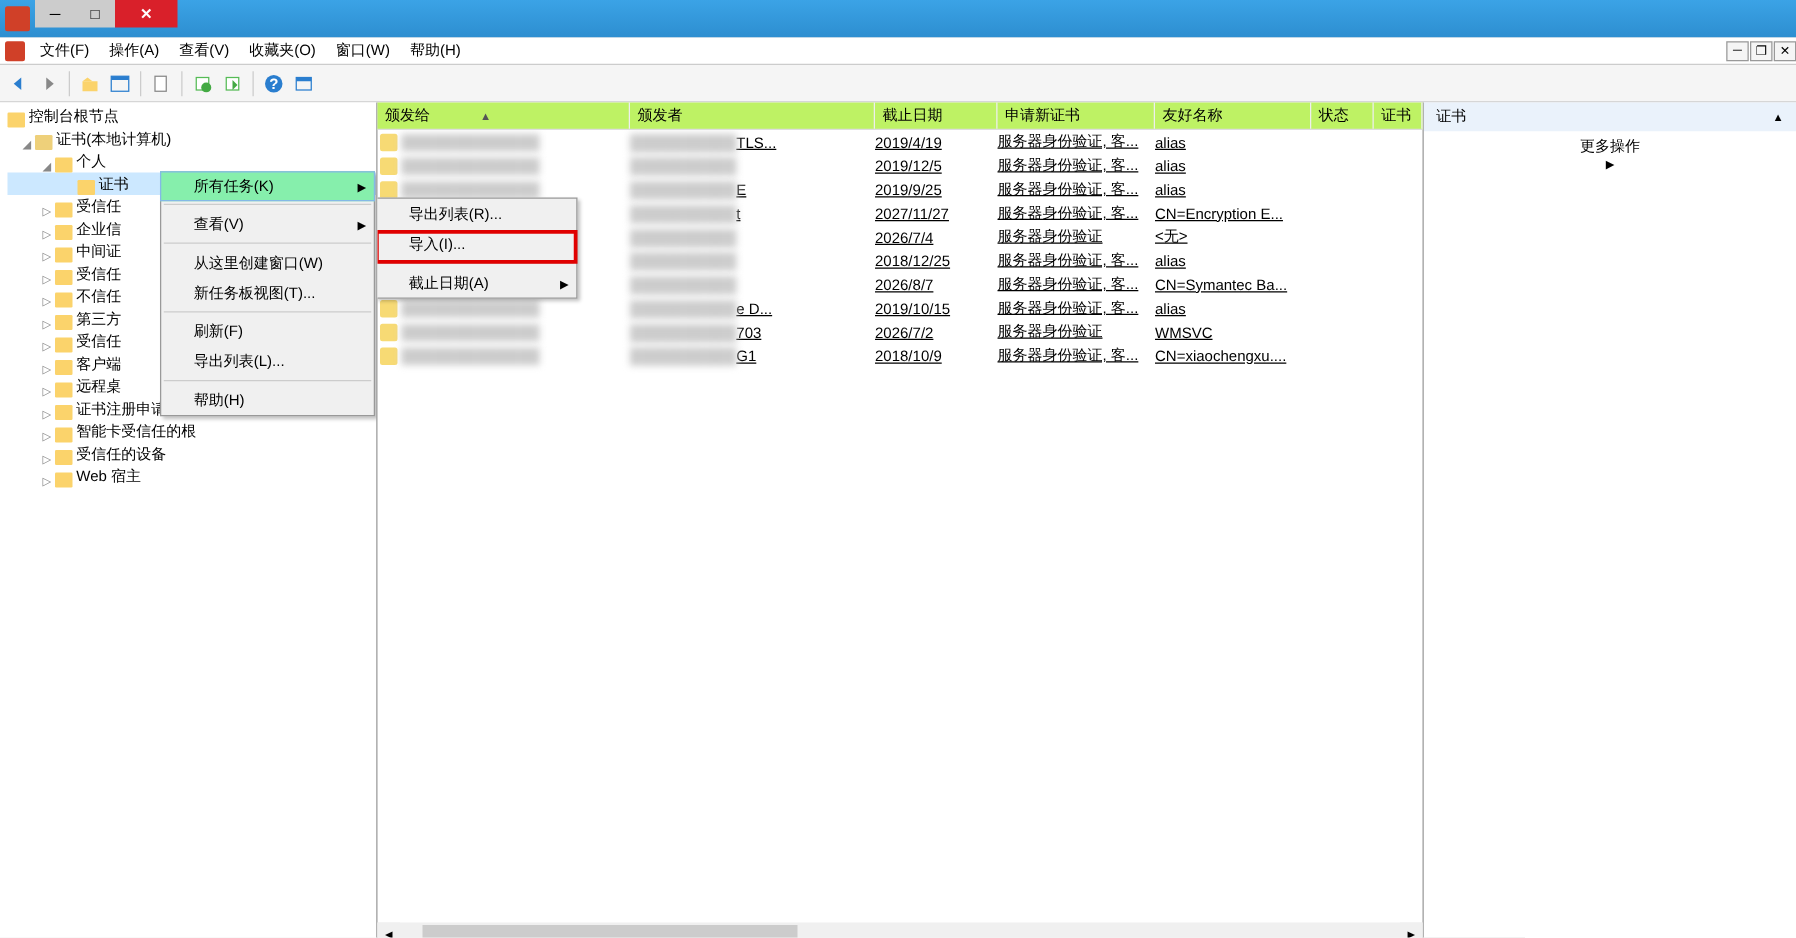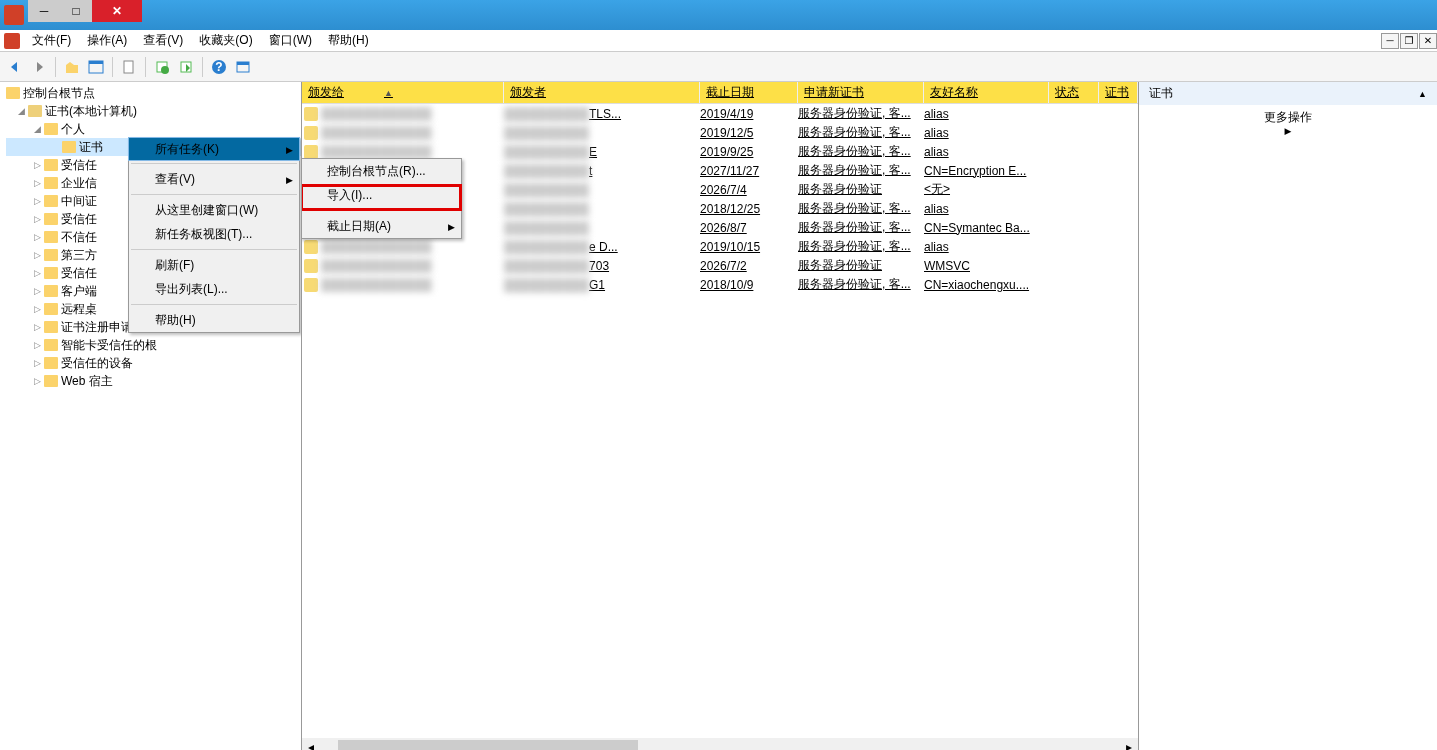"控制台根节点" .tree-row { align-items: center -> flex-end }
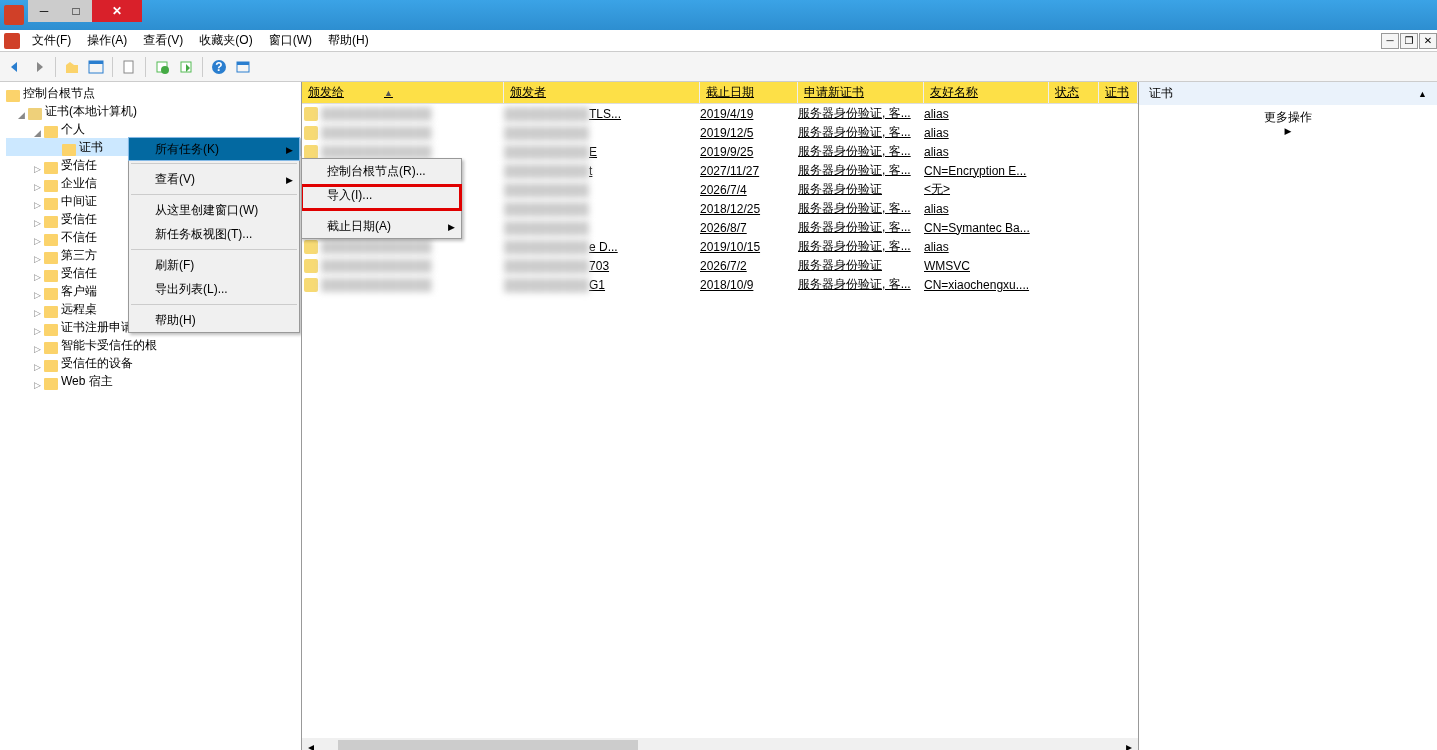"颁发给" .list-header { background: #fde047 -> #bef264; text-decoration: underline -> none }
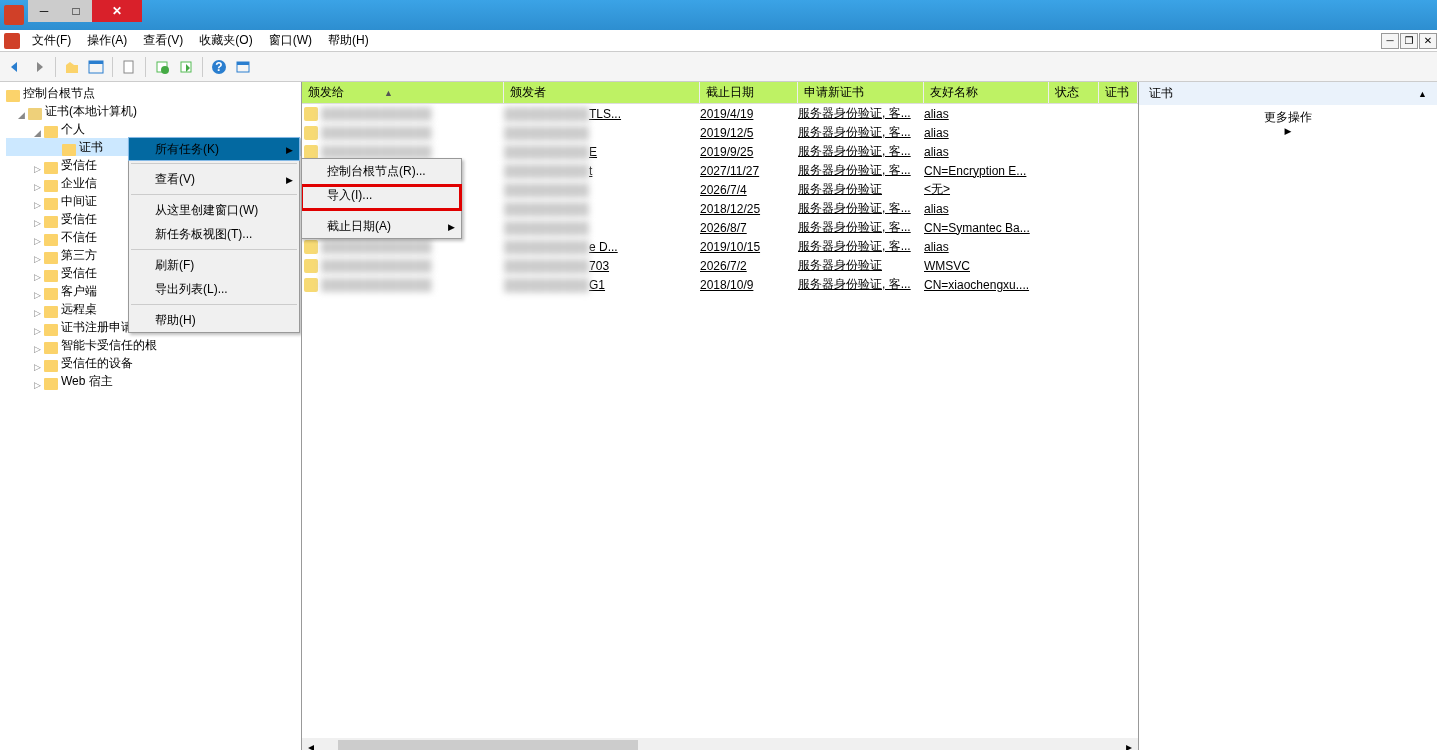"所有任务(K)" .ctx-highlight { background: #0369a1 -> #86efac }
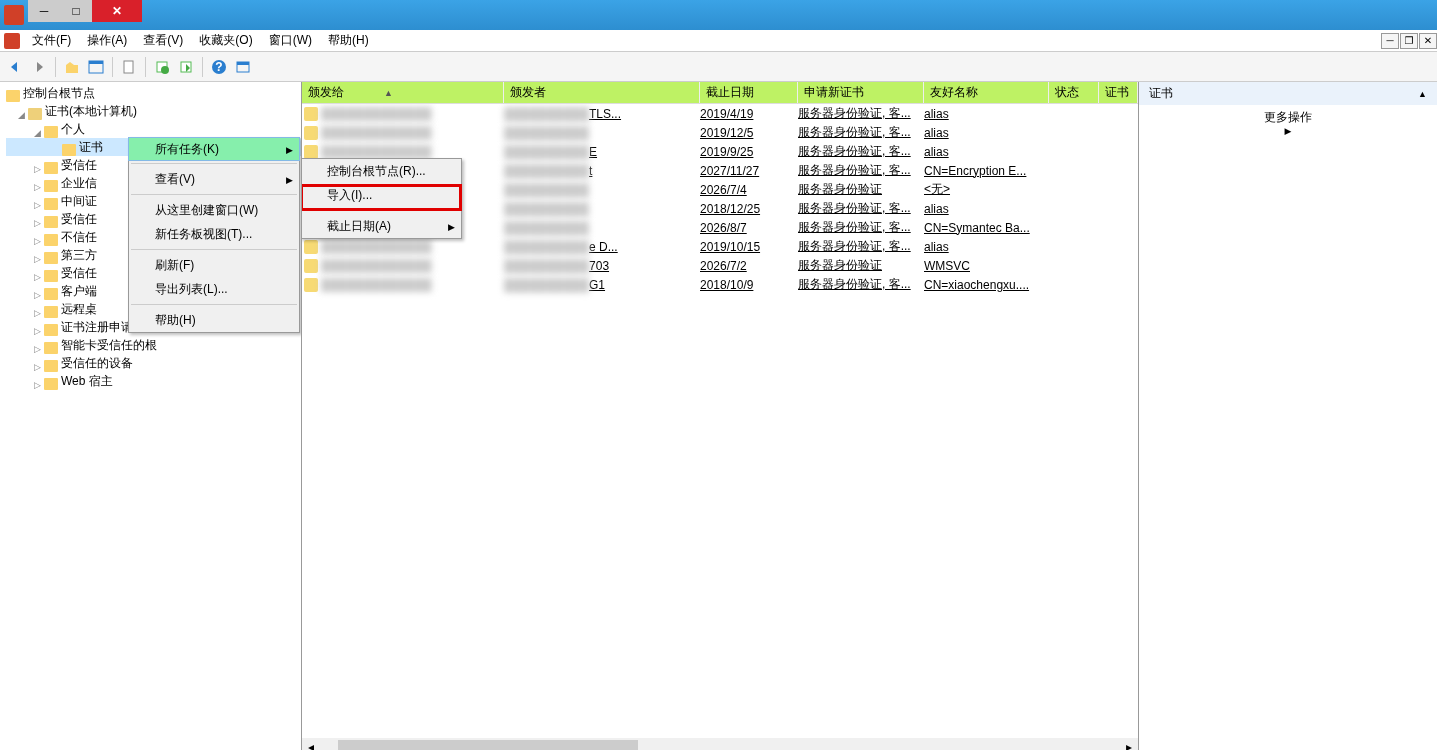"控制台根节点(R)..." span { text: 控制台根节点 -> 导出列表 }
